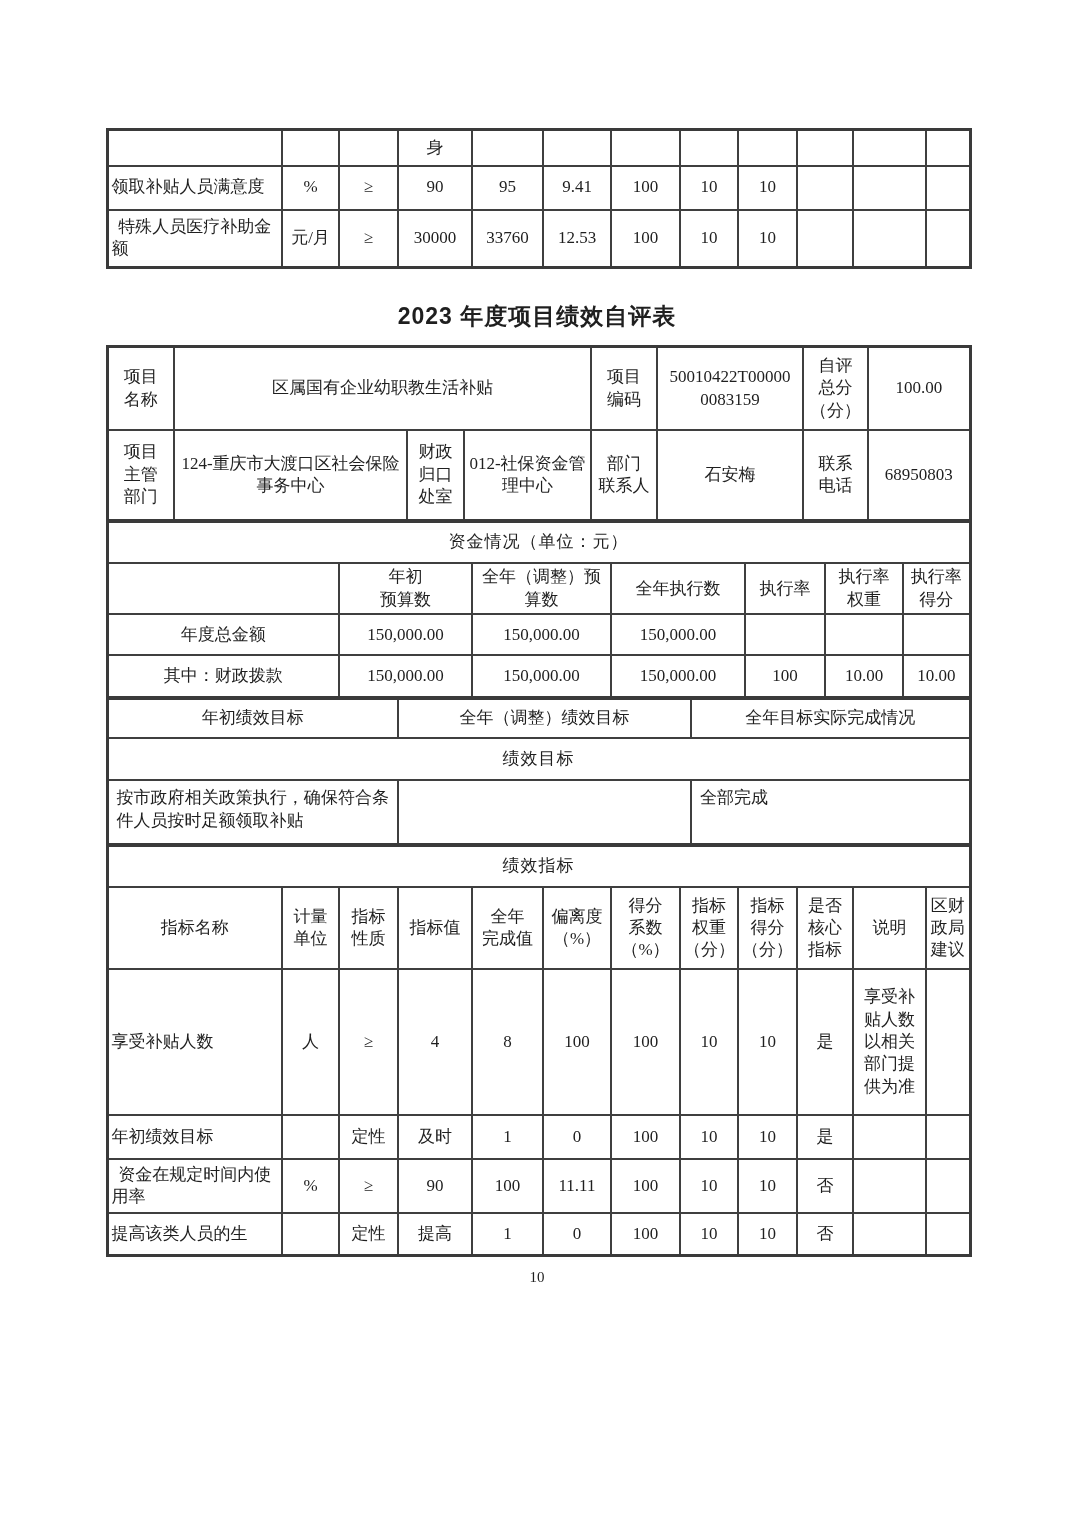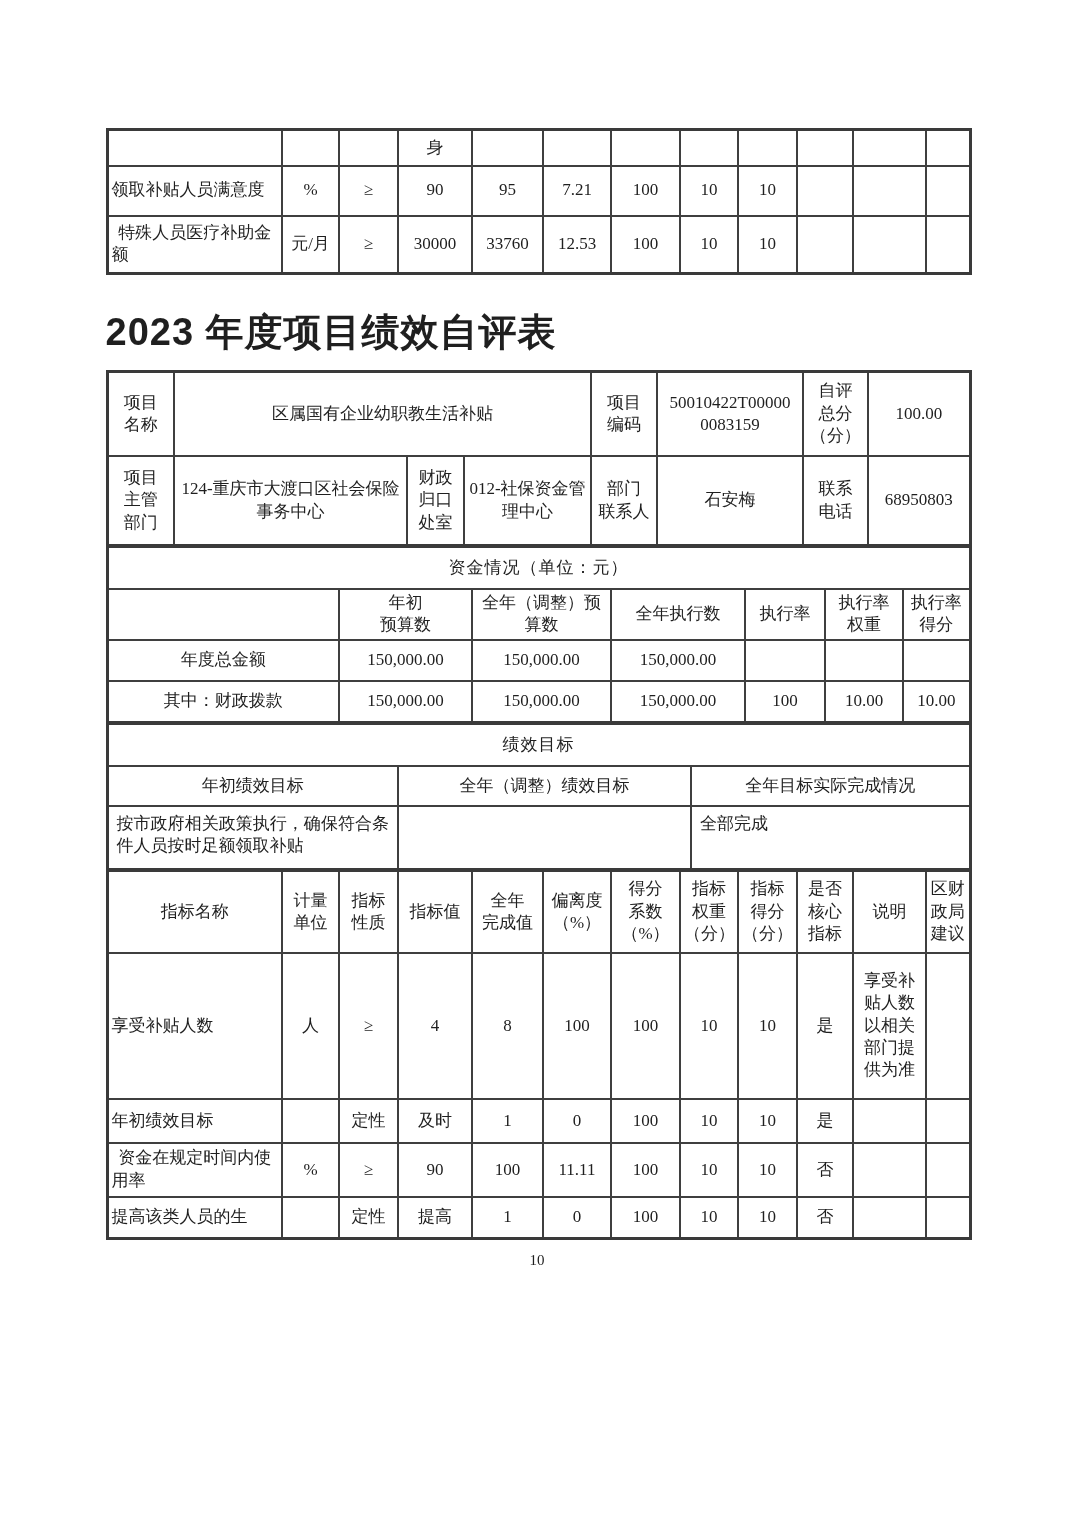"领取补贴人员满意度" tr { height: 50px -> 44px }
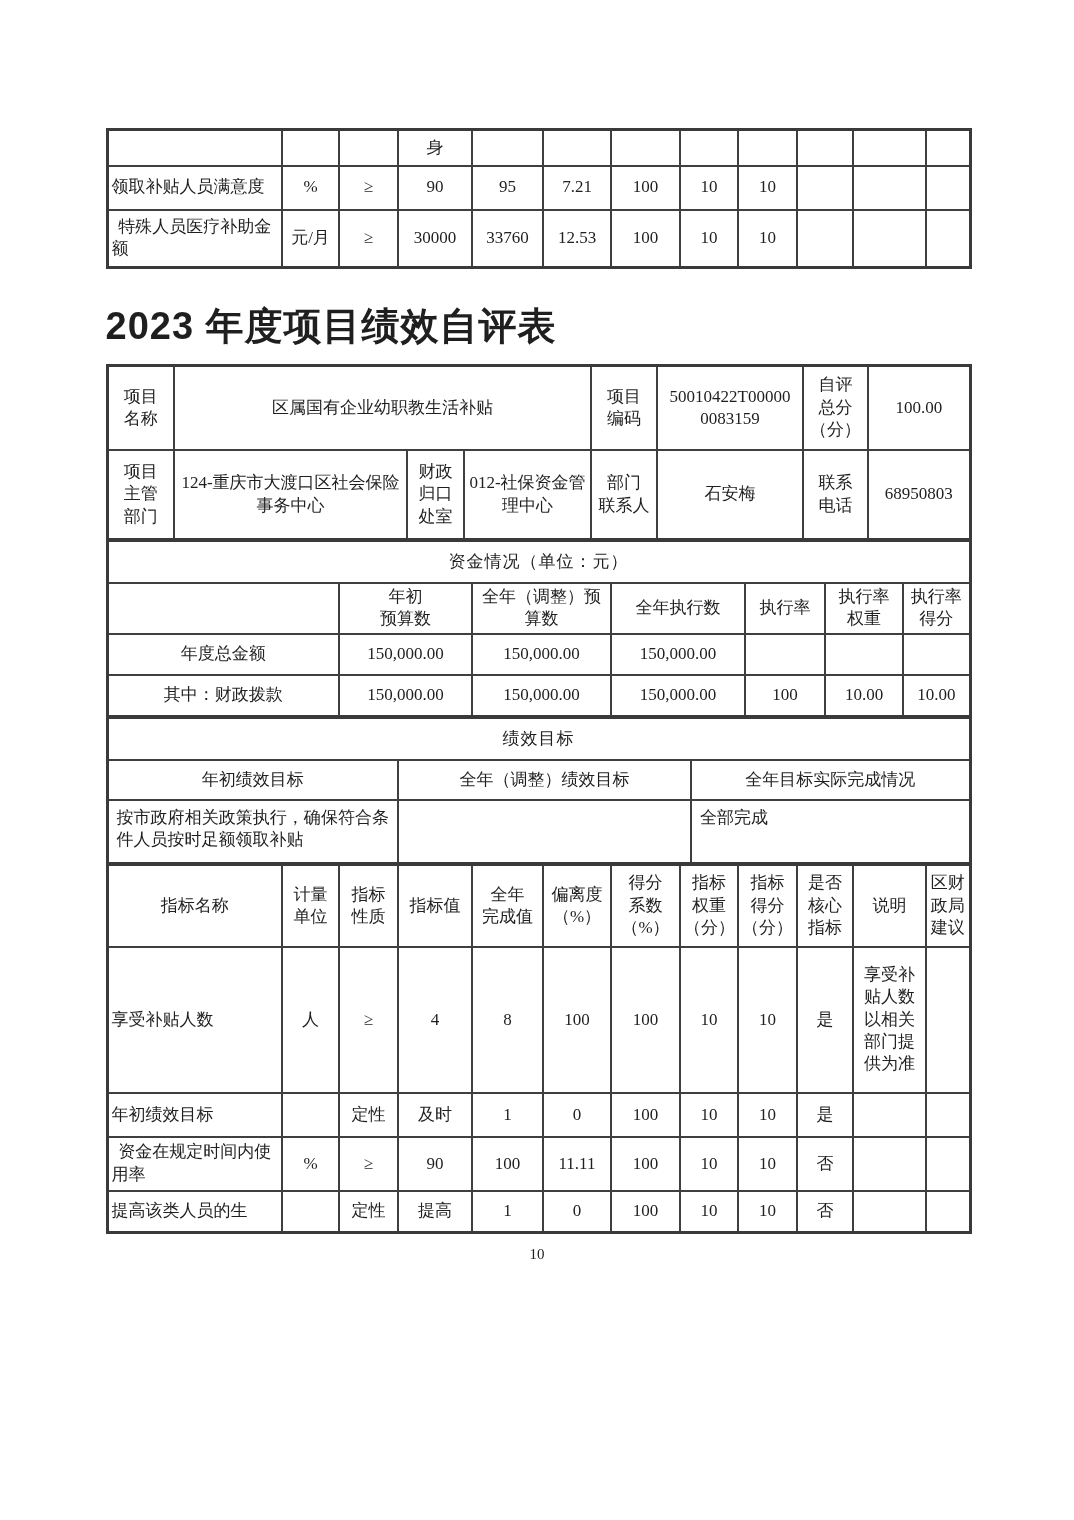"7.21" td { text: 7.21 -> 9.41 }
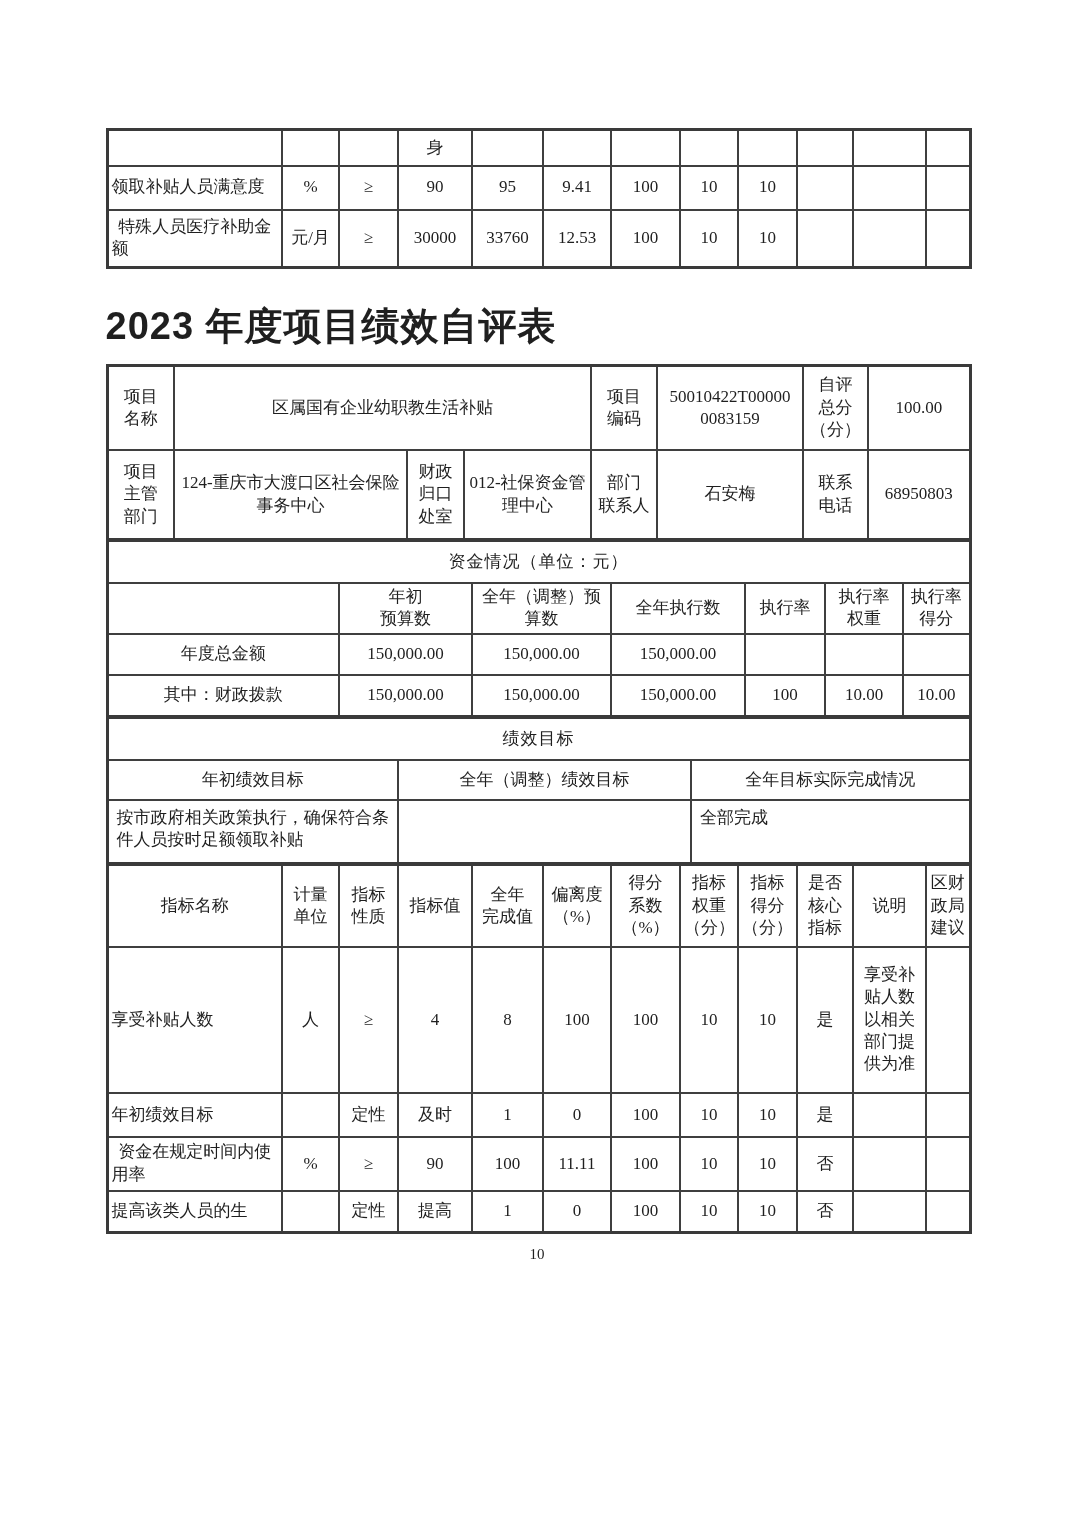"2023 年度项目绩效自评表" .doc-title { font-size: 38px -> 23px; text-align: none -> center }
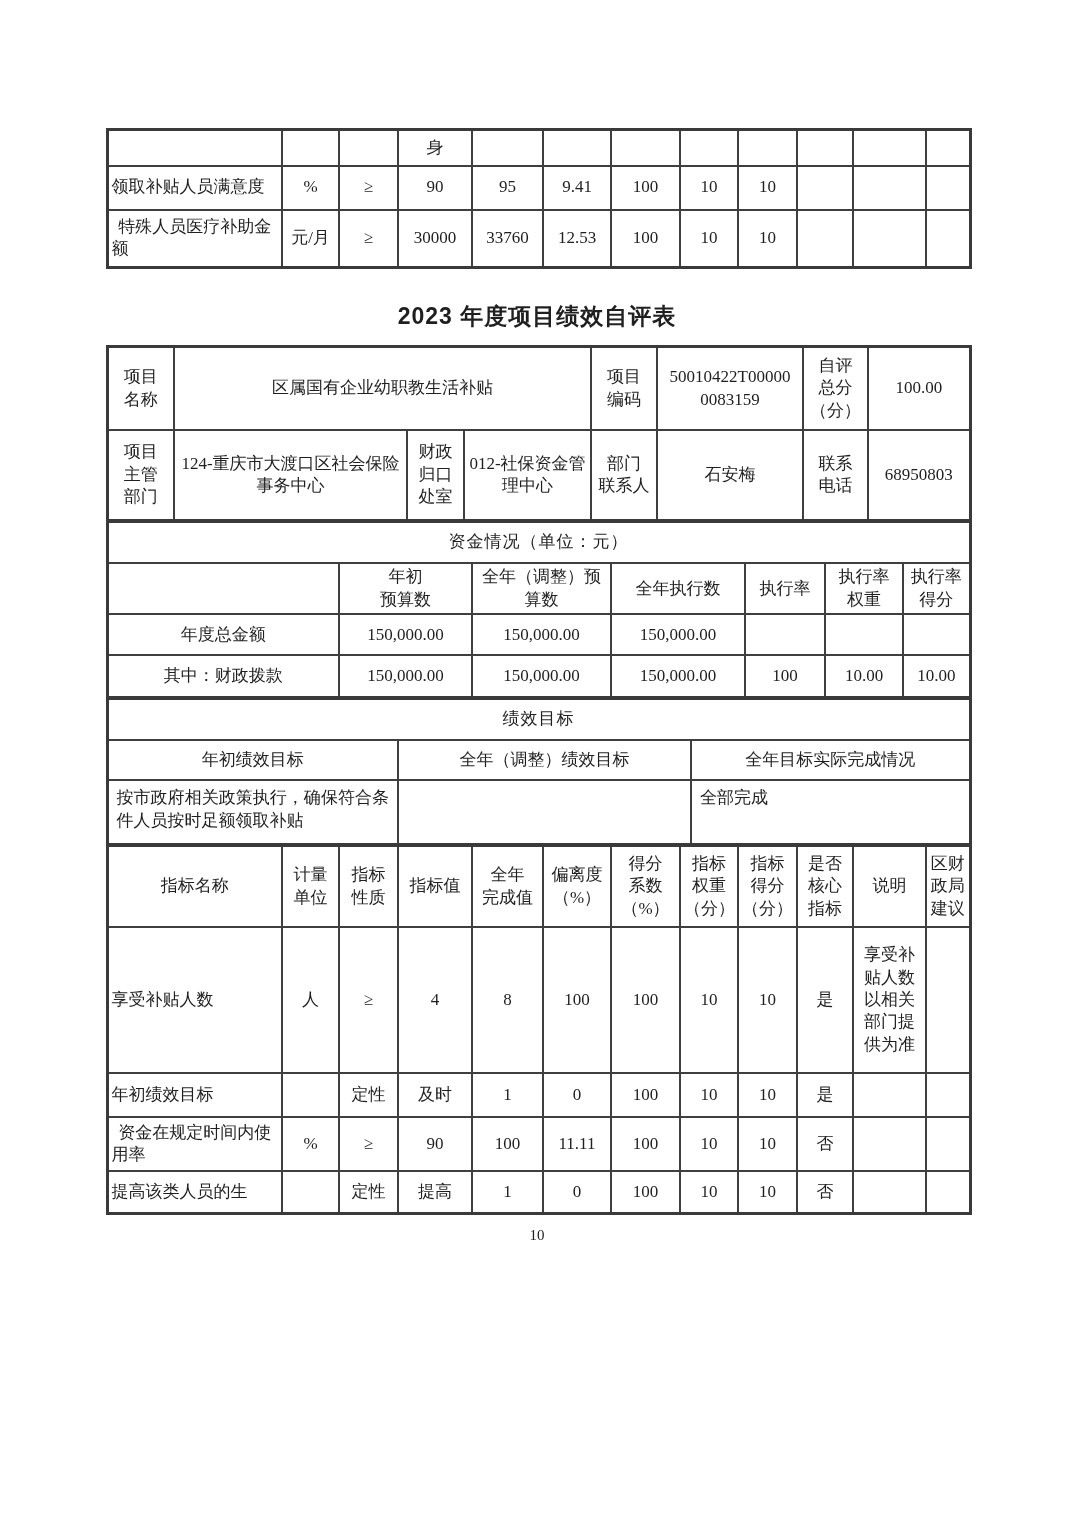"绩效目标" tr { order: before "年初绩效目标" -> after "年初绩效目标" }
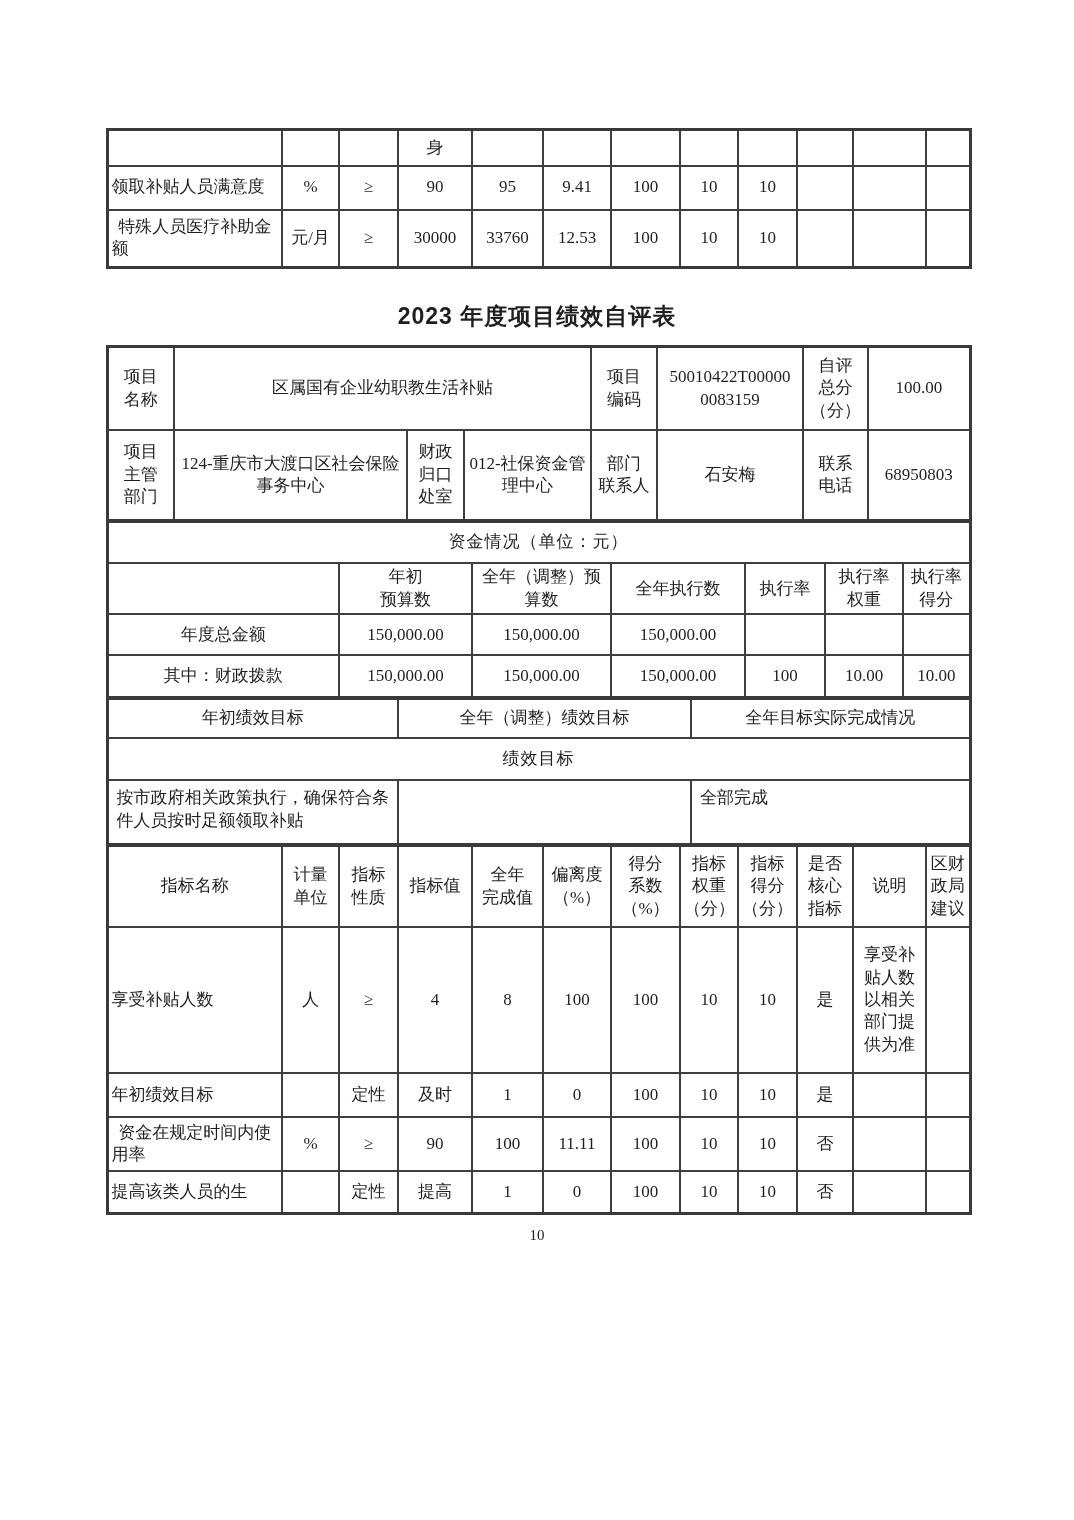"绩效指标" tr { html: none -> <tr> <td>绩效指标</td> </tr> }
